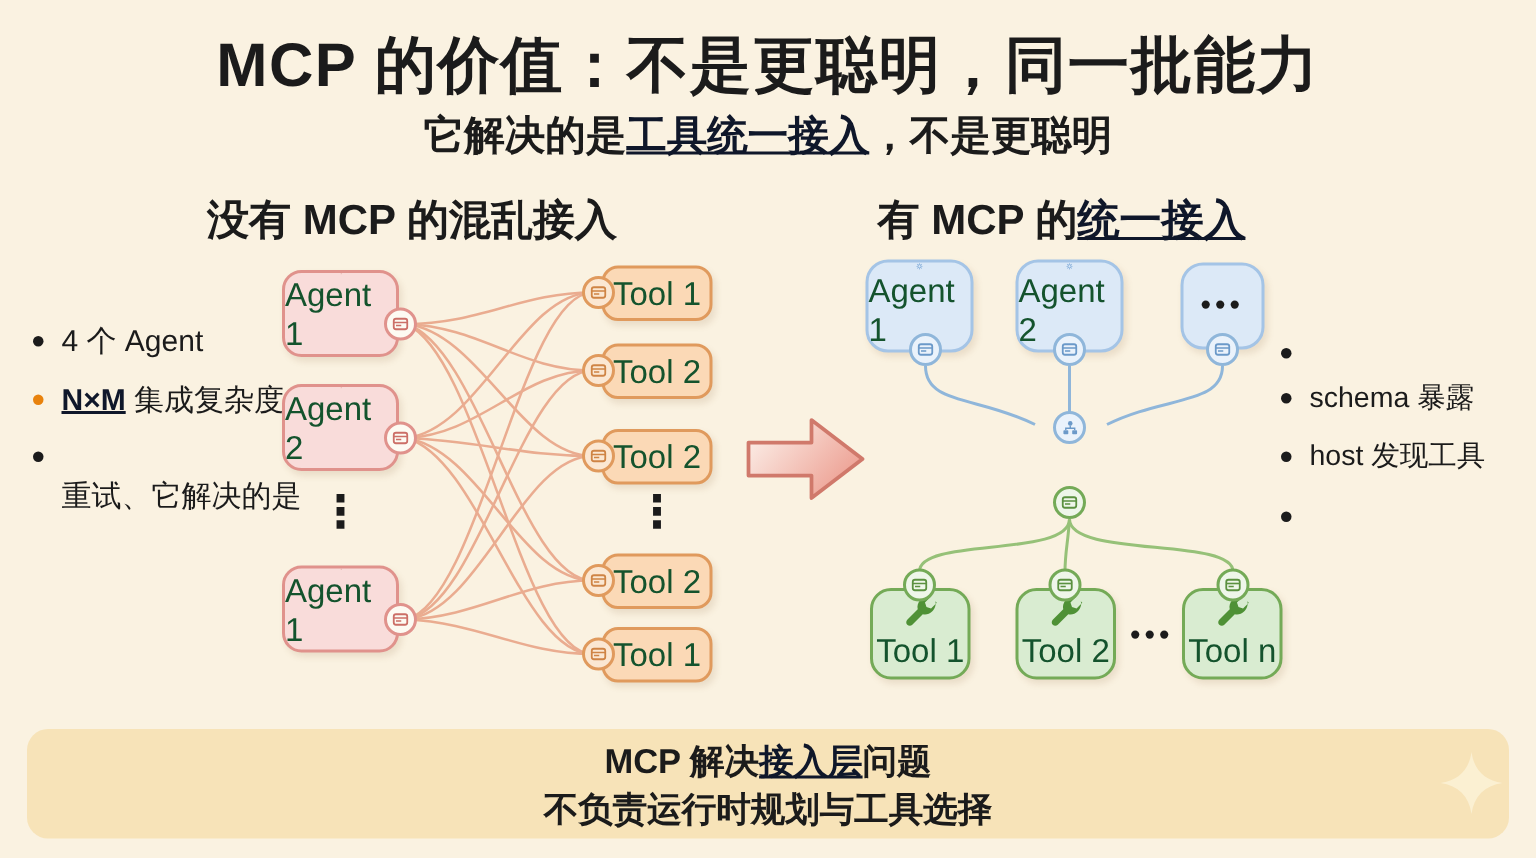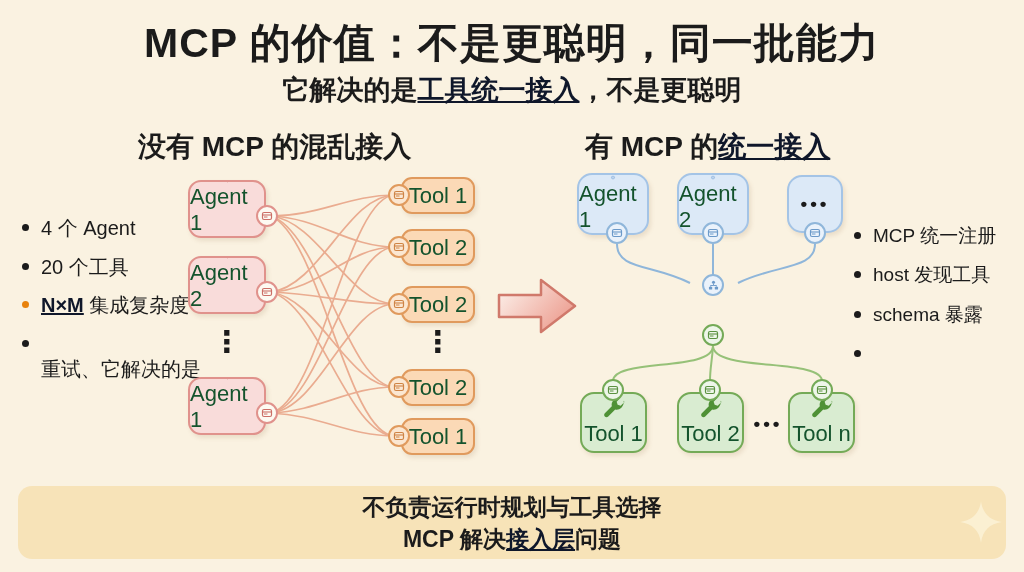"MCP 统一注册" span { html: <span>MCP 统一注册</span> -> none }
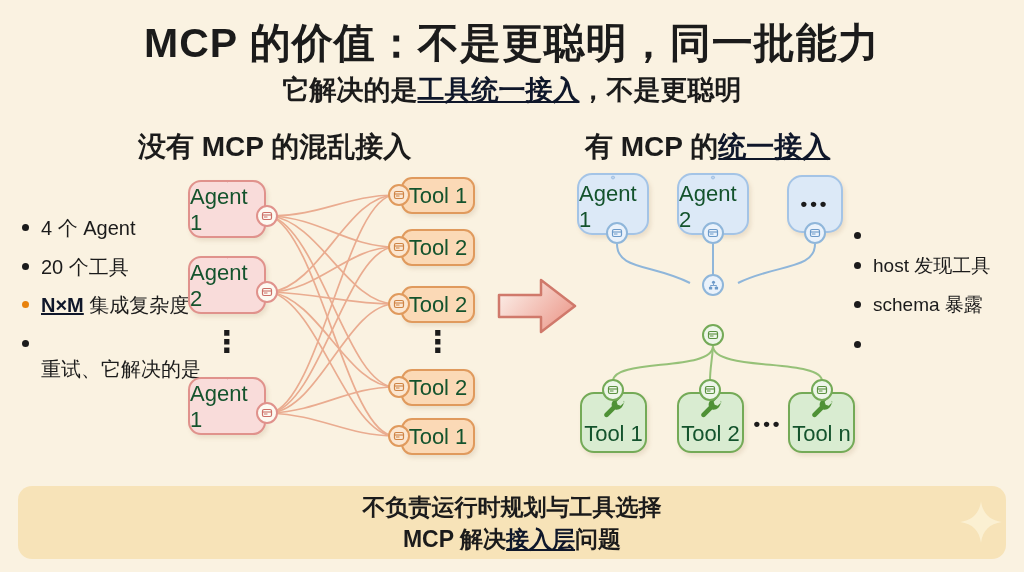"20 个工具" div.bullet { html: <div> <span></span> <span>20 个工具</span> </div> -> none }
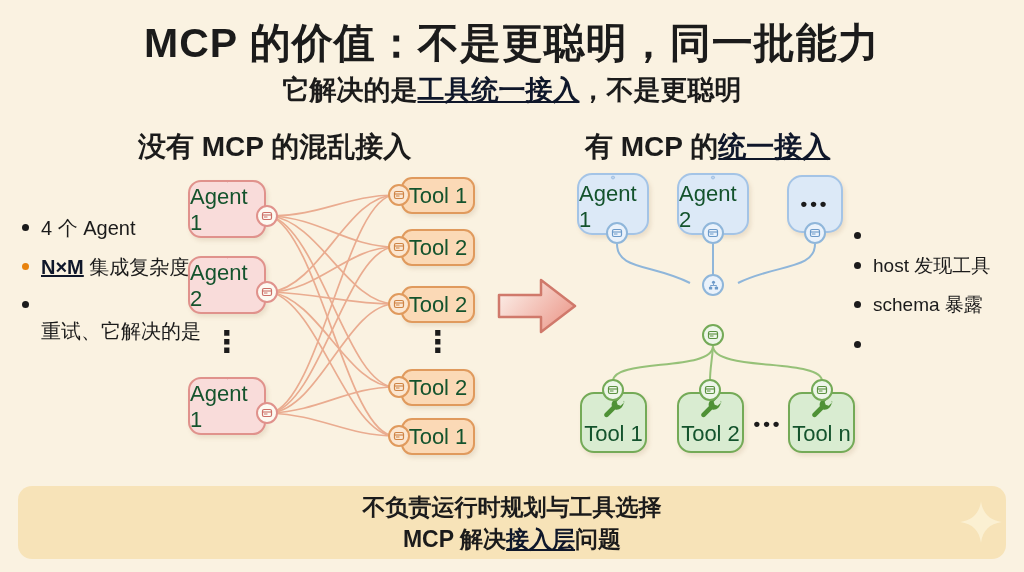"host 发现工具" div.bullet { order: before "schema 暴露" -> after "schema 暴露" }
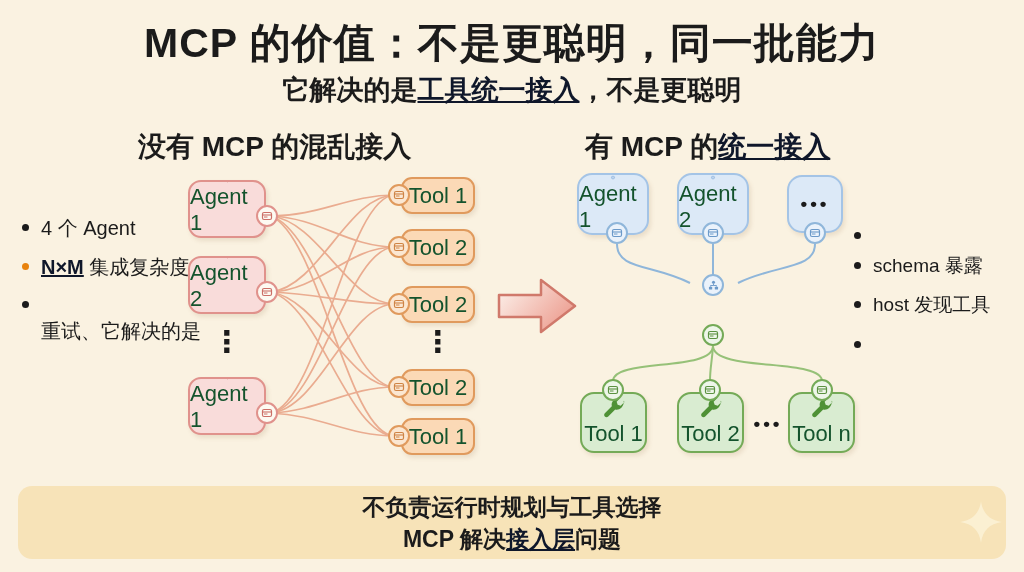"不负责运行时规划与工具选择" div.line { order: before "MCP 解决接入层问题" -> after "MCP 解决接入层问题" }
